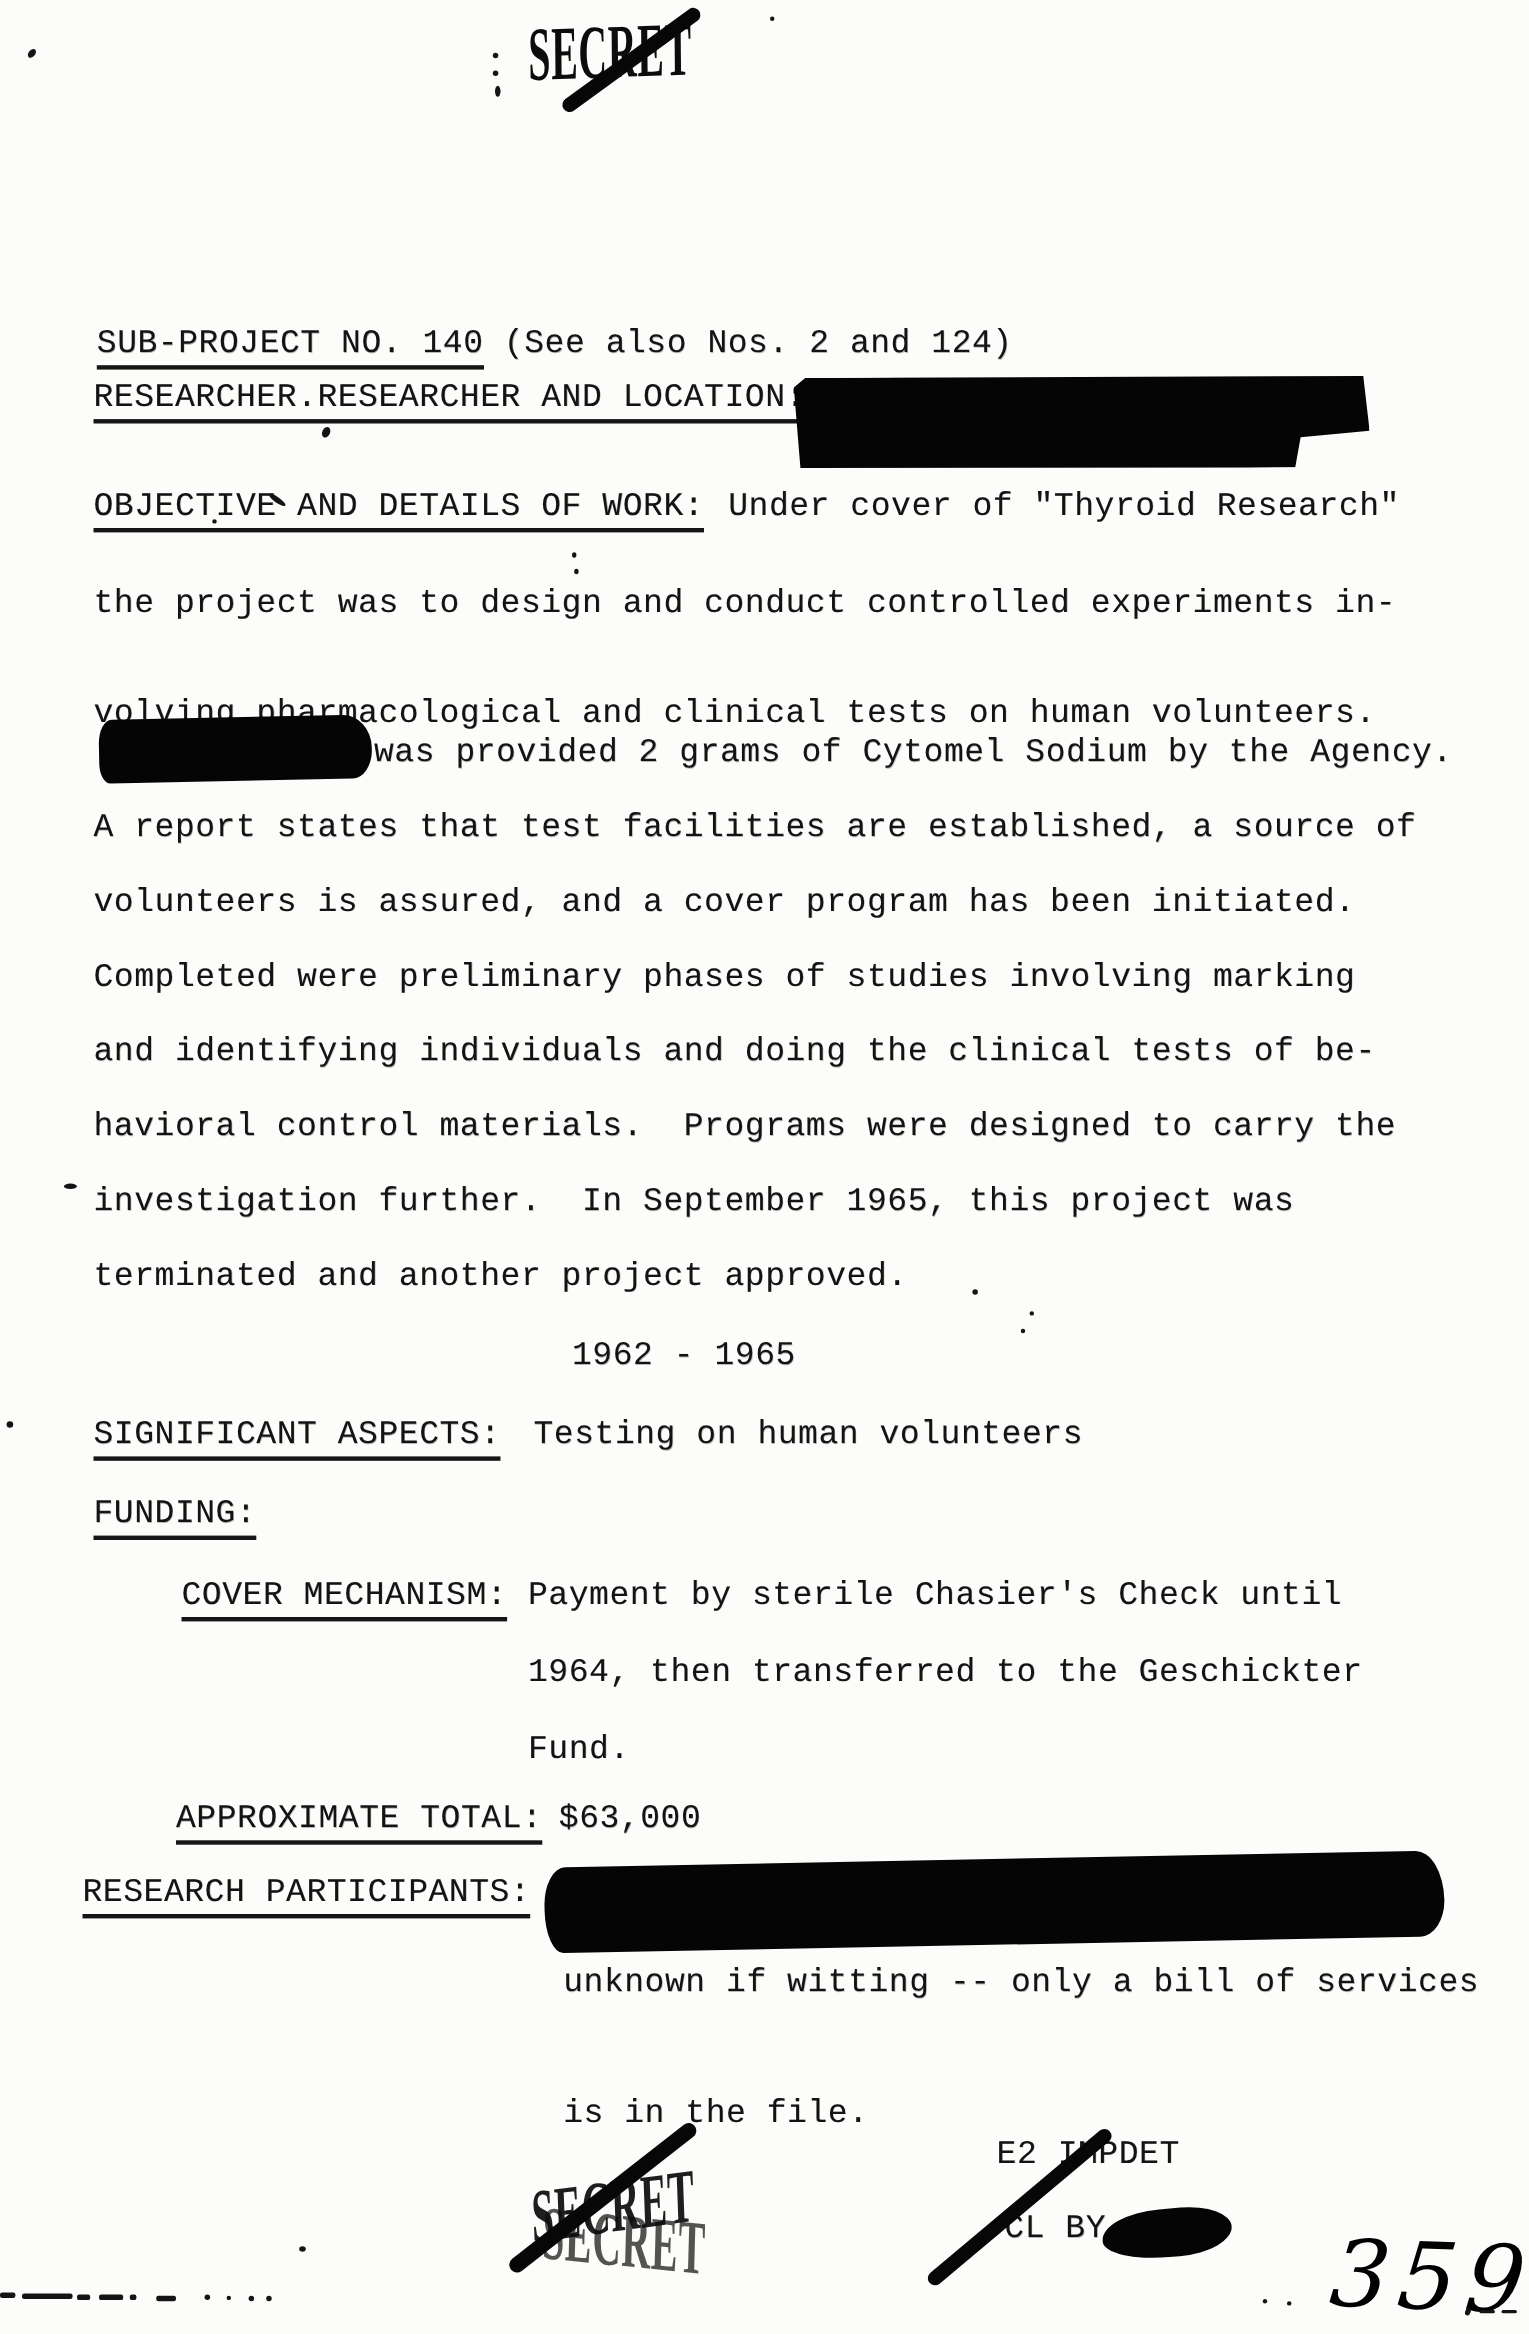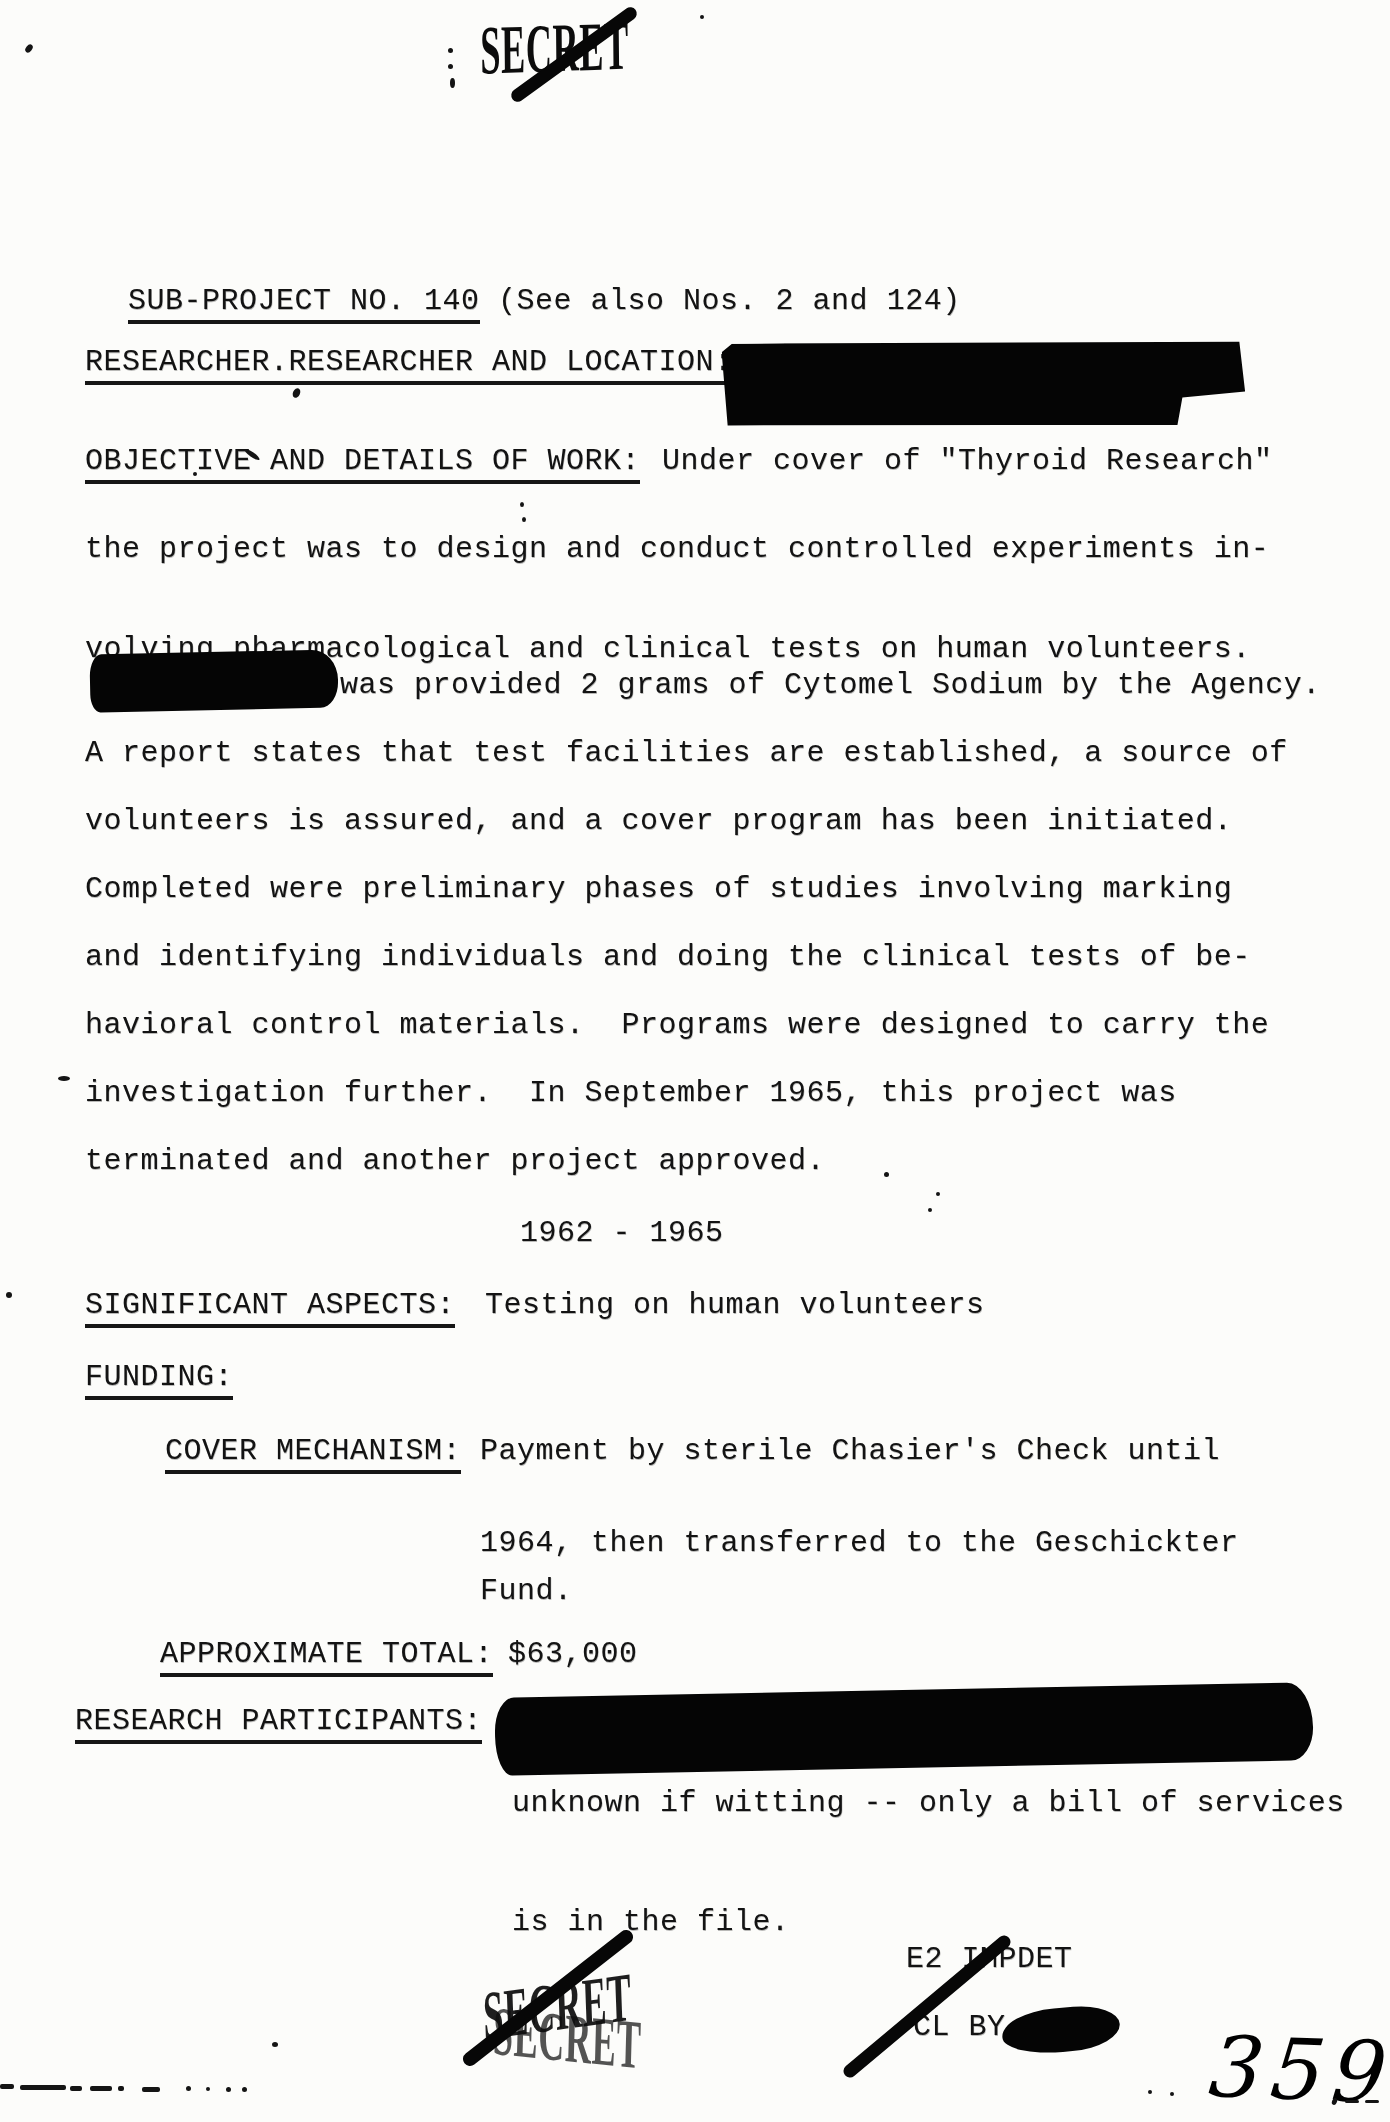"SUB-PROJECT NO. 140 (See also" div.line { margin-left: 40px -> none; top: 284px -> 296px }
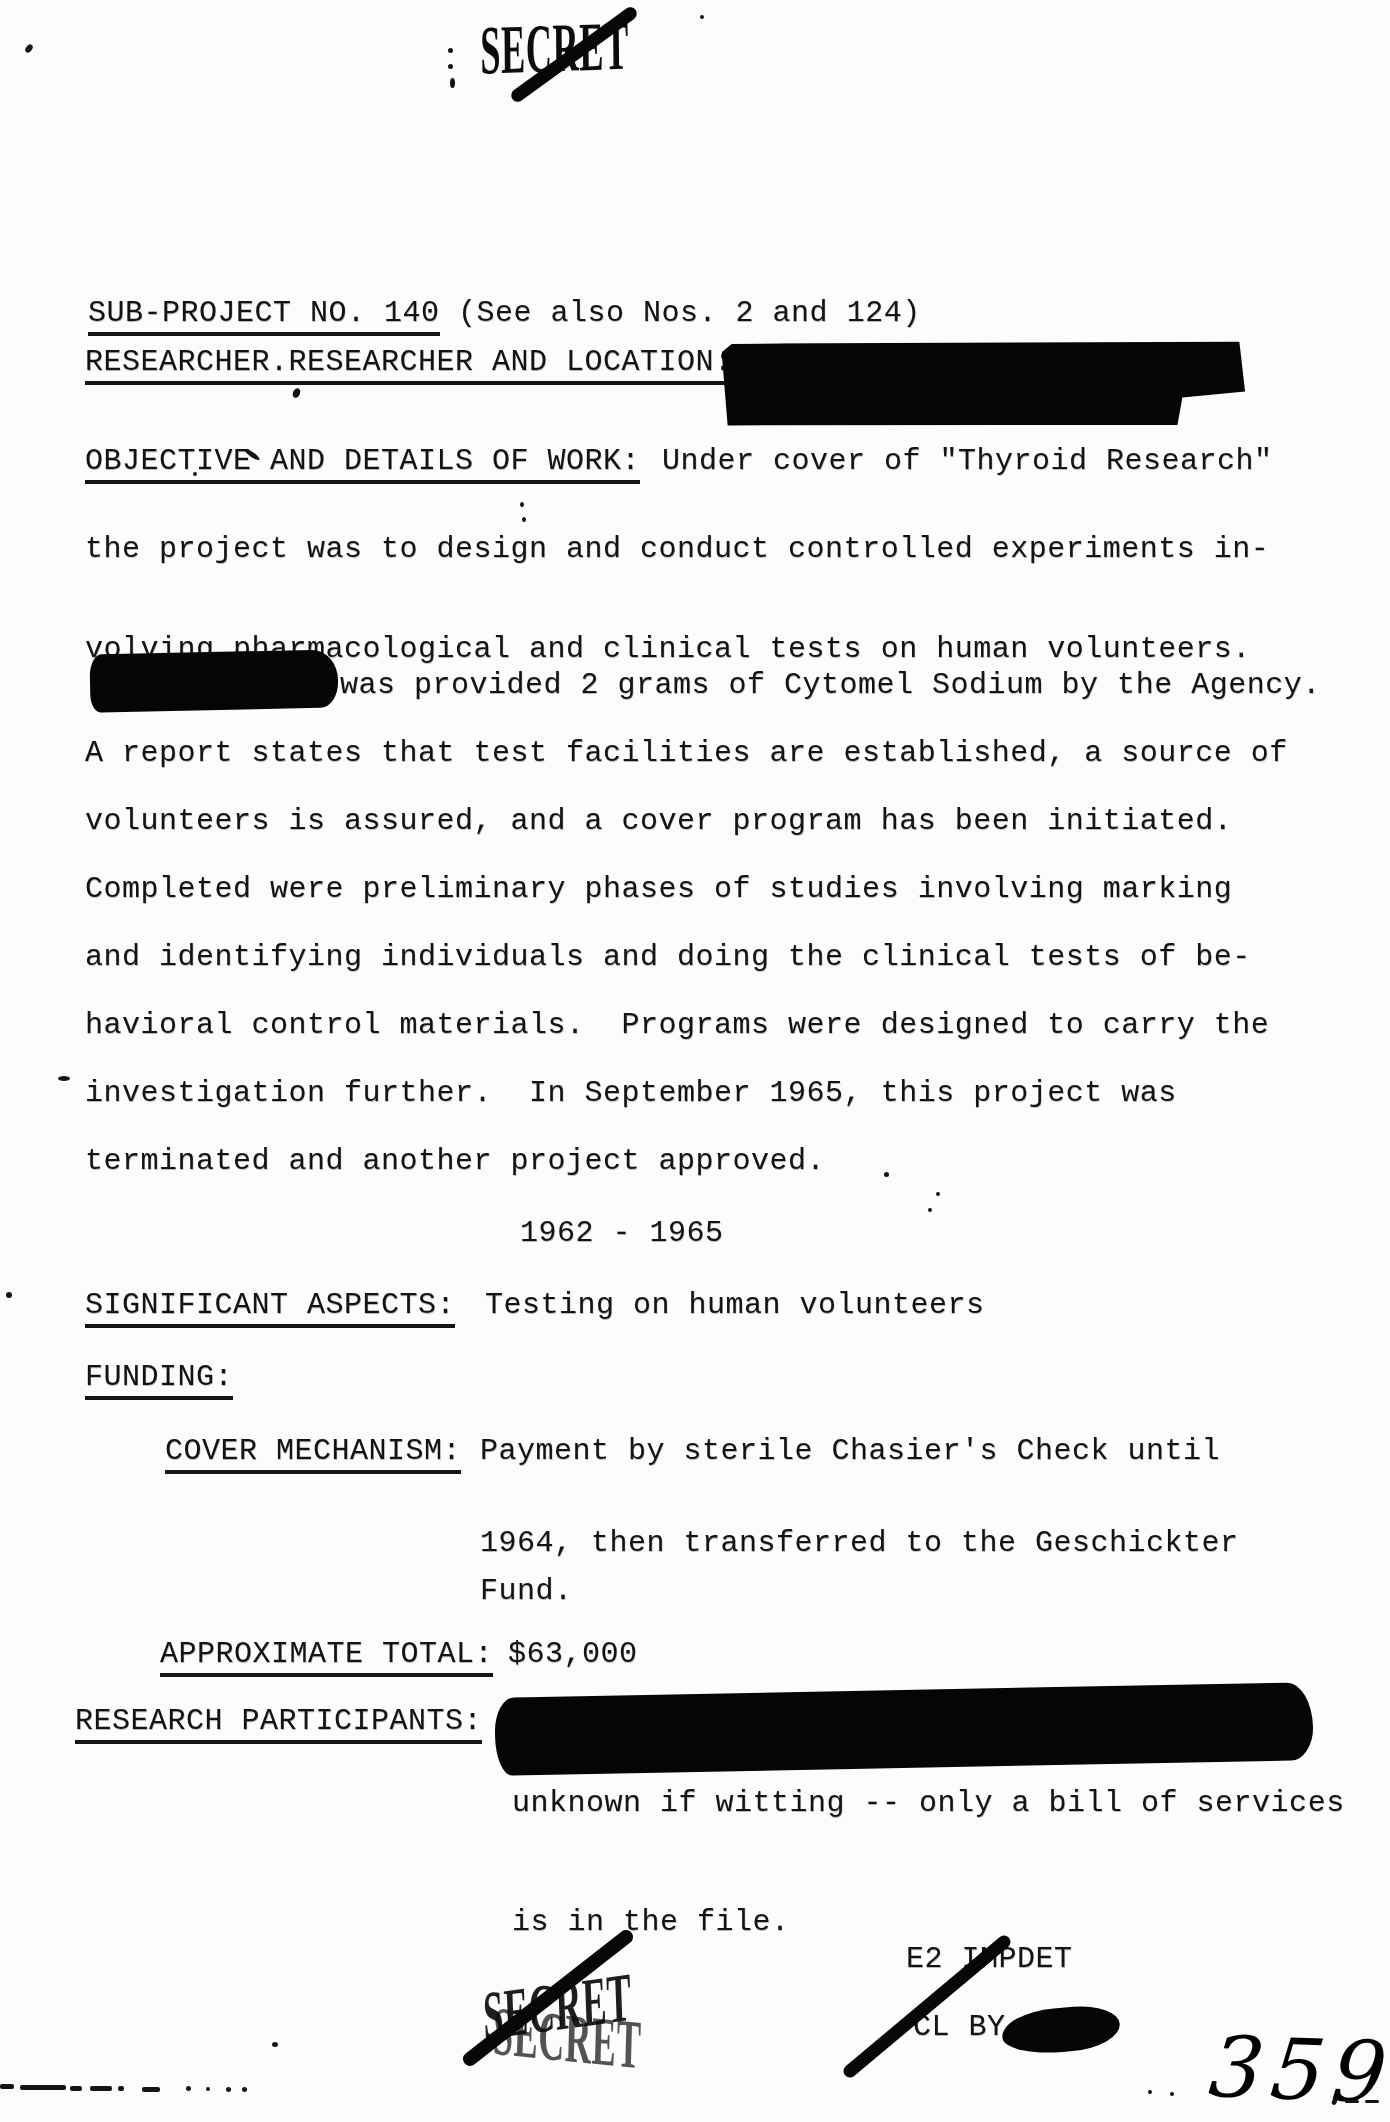"1964, then transferred to the" div.line { margin-top: 22px -> none }
